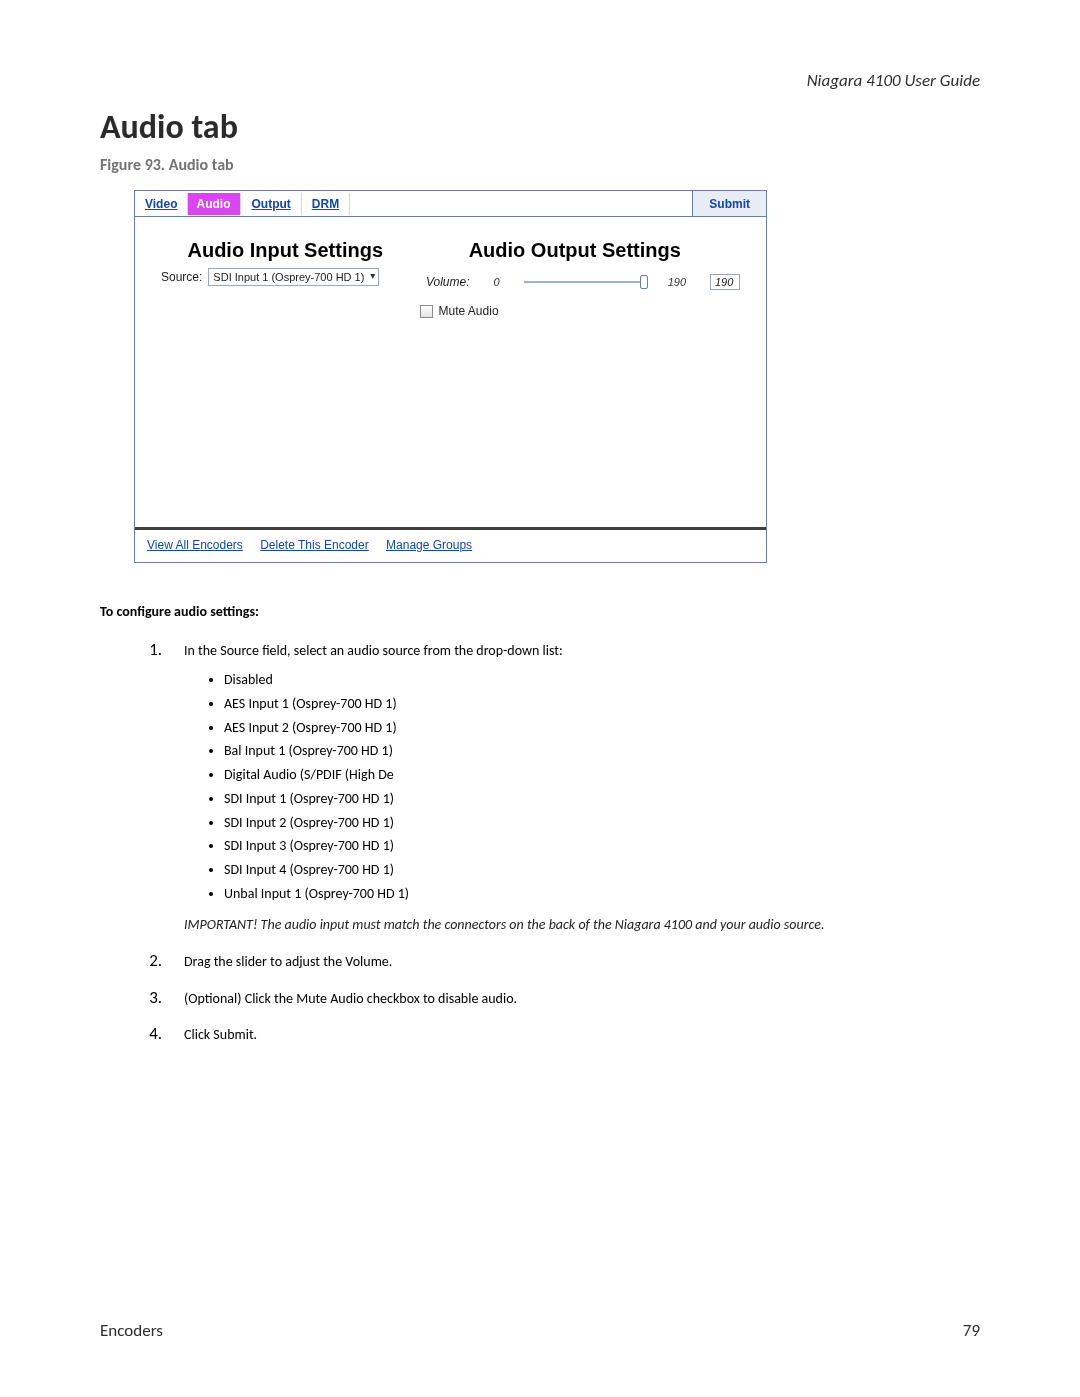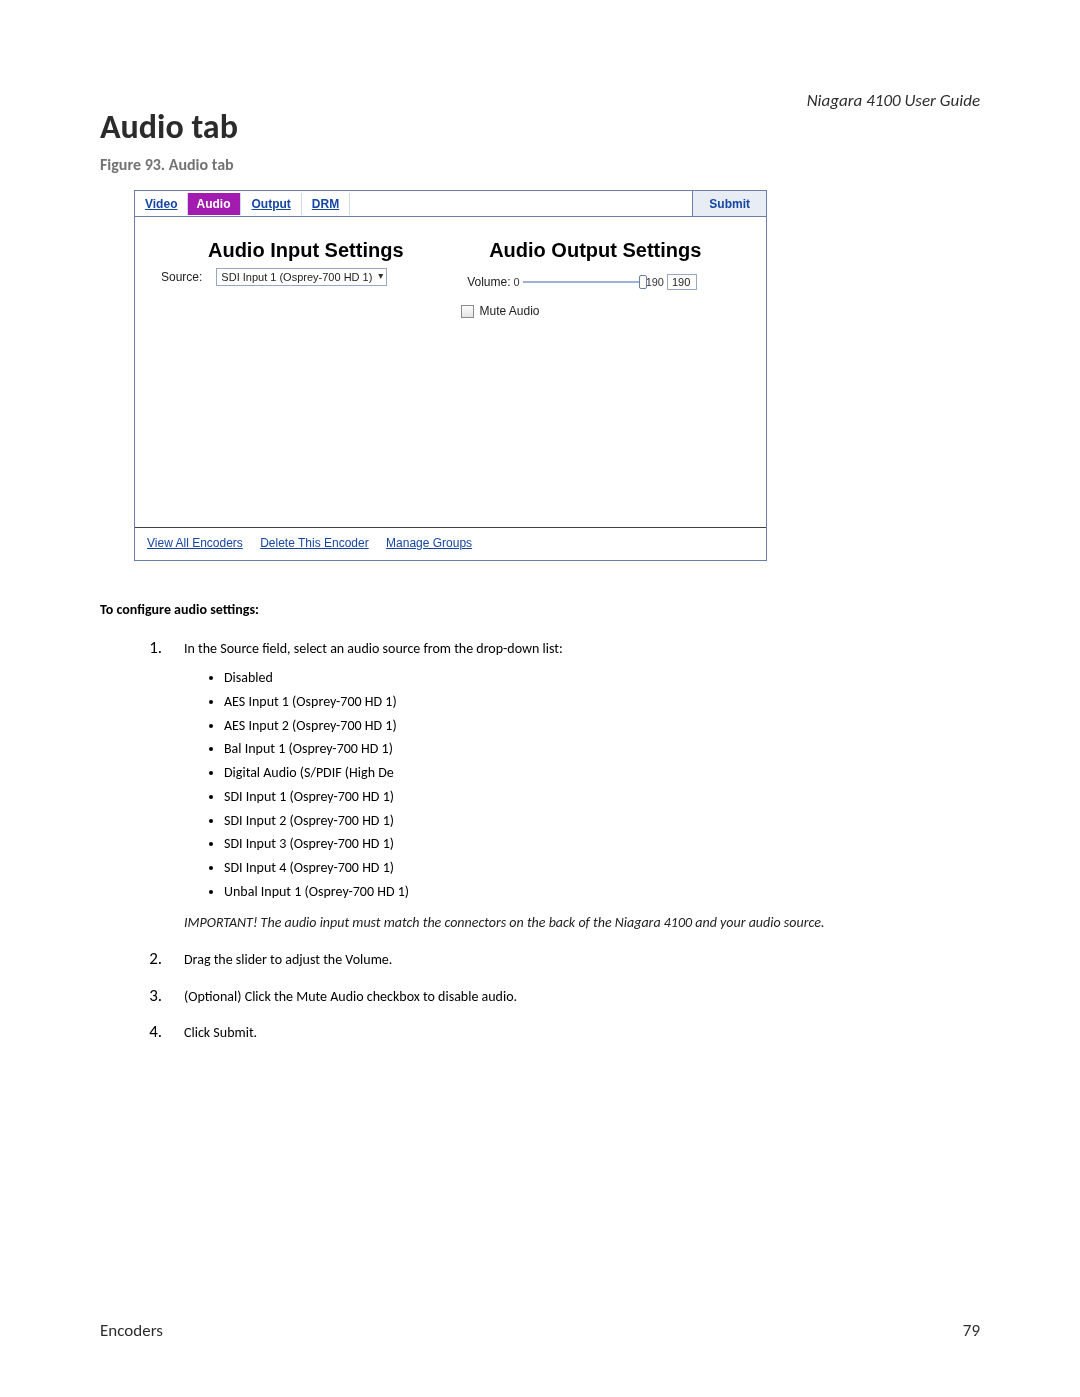"Niagara 4100 User Guide" .header-right { top: 90px -> 70px }
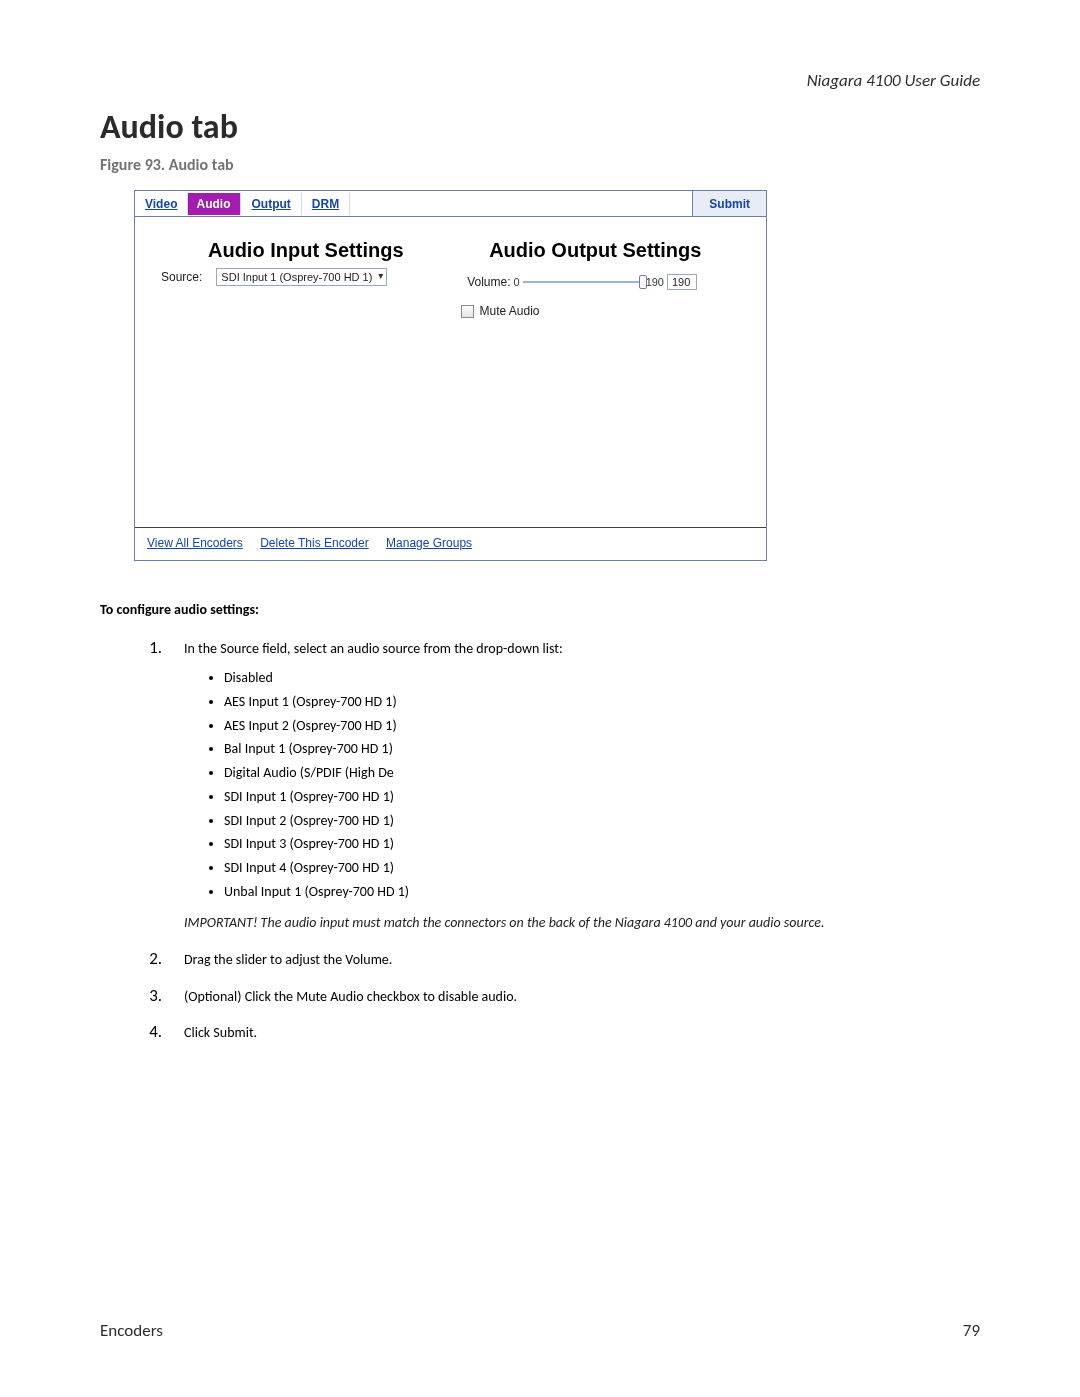"Audio" .tab.active { background: #a21caf -> #d946ef }
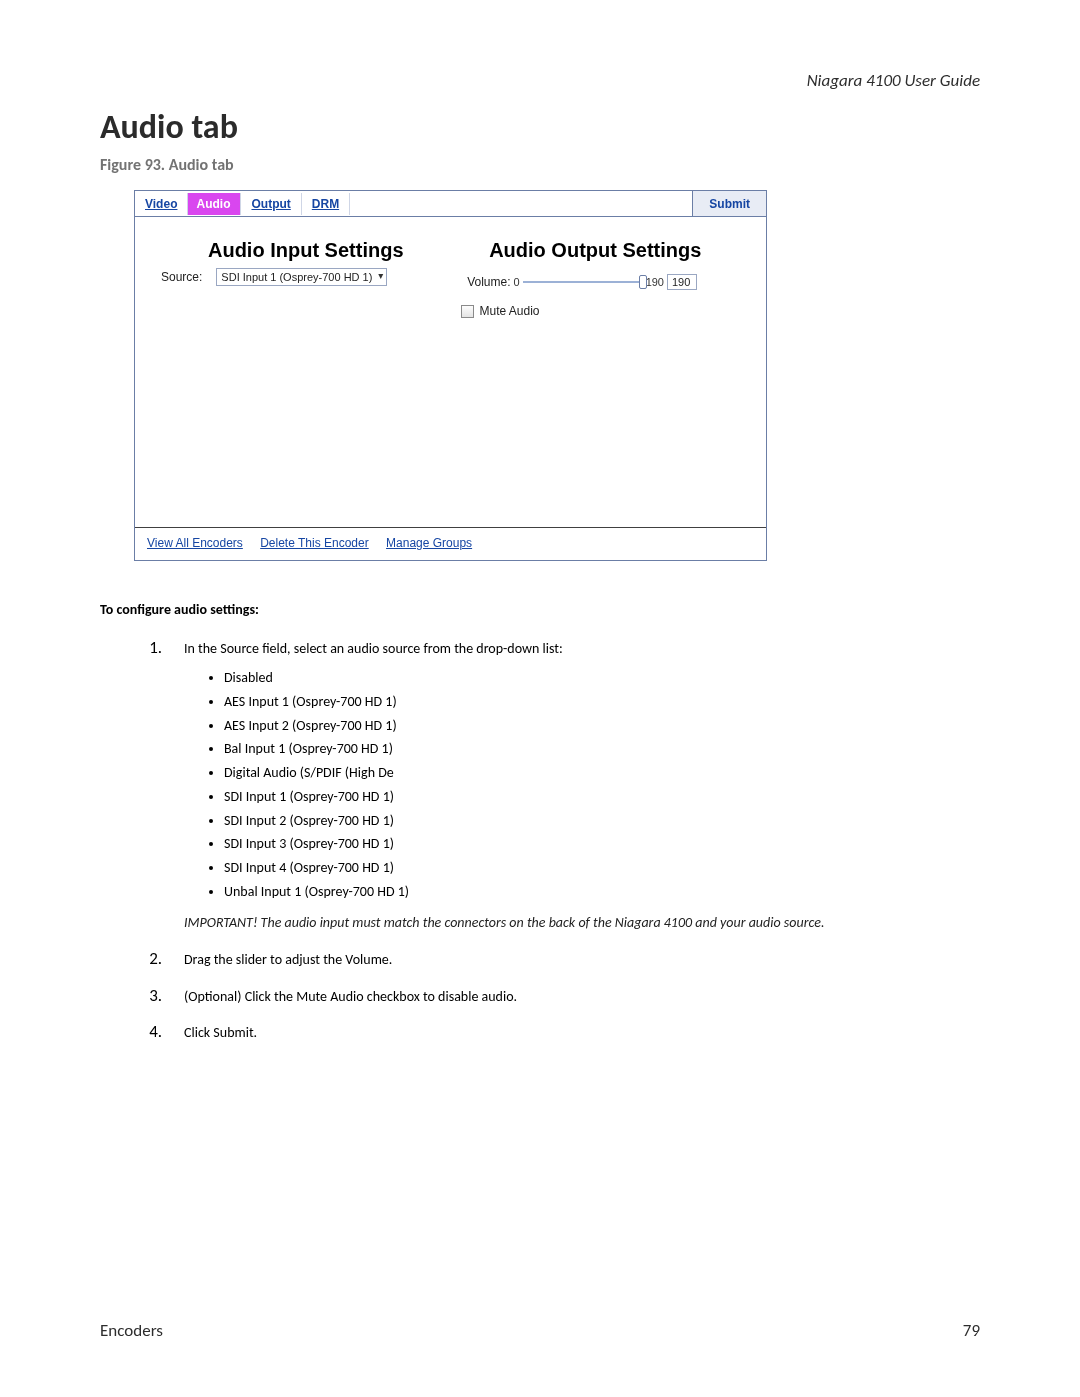"Source:" .srcrow { gap: 14px -> 6px }
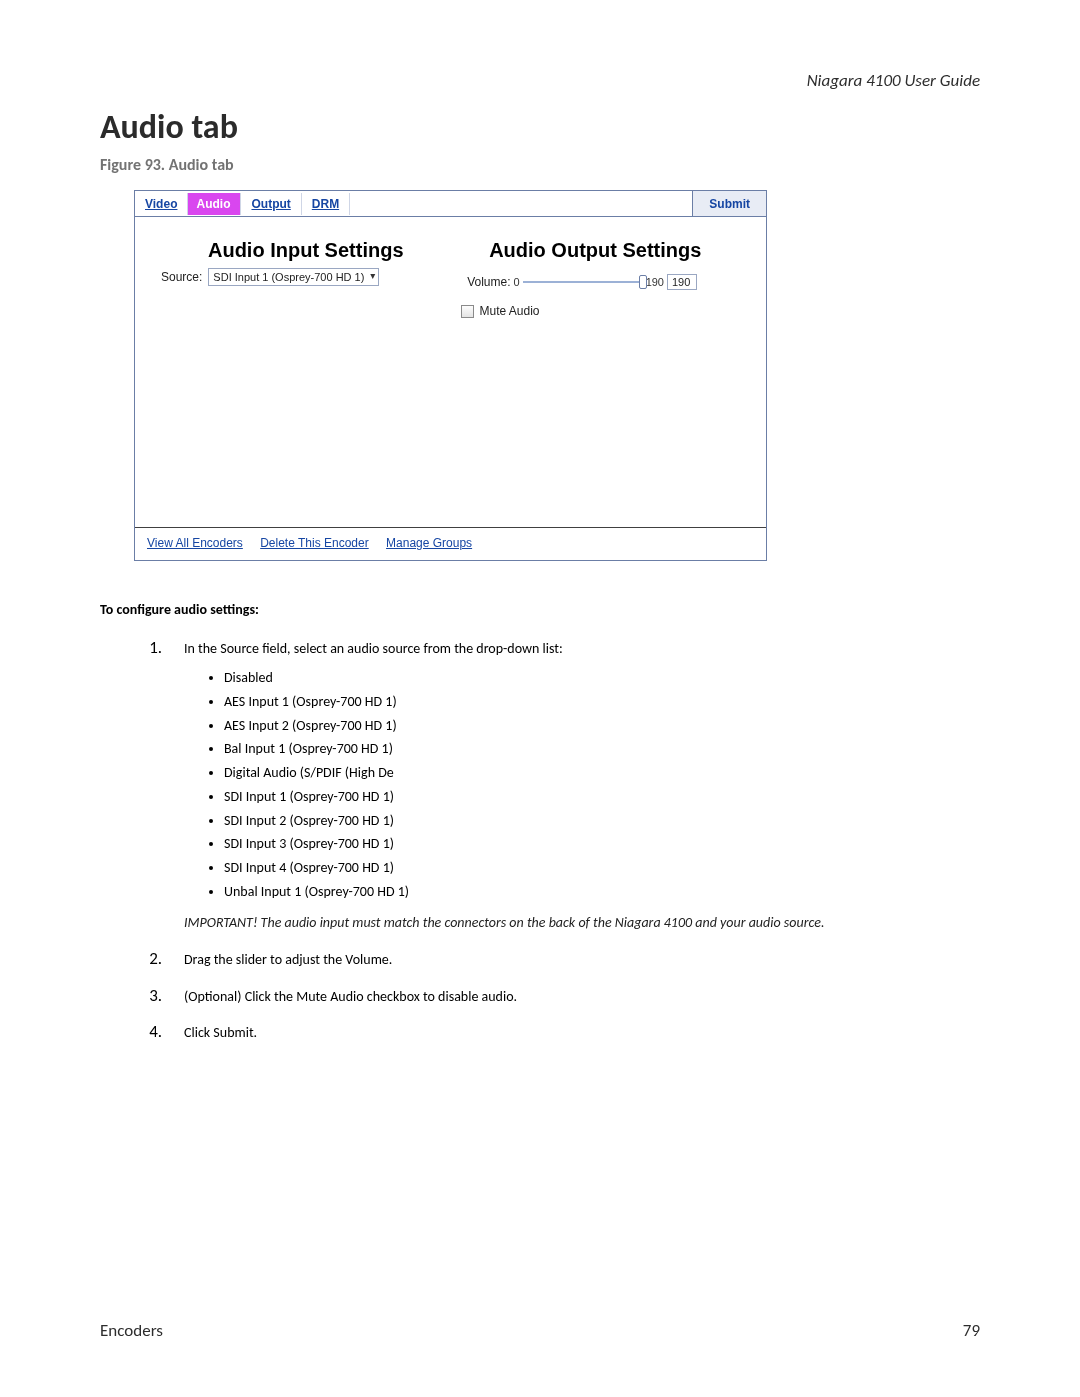"Volume:" .volrow { font-style: none -> italic; gap: 3px -> 24px }
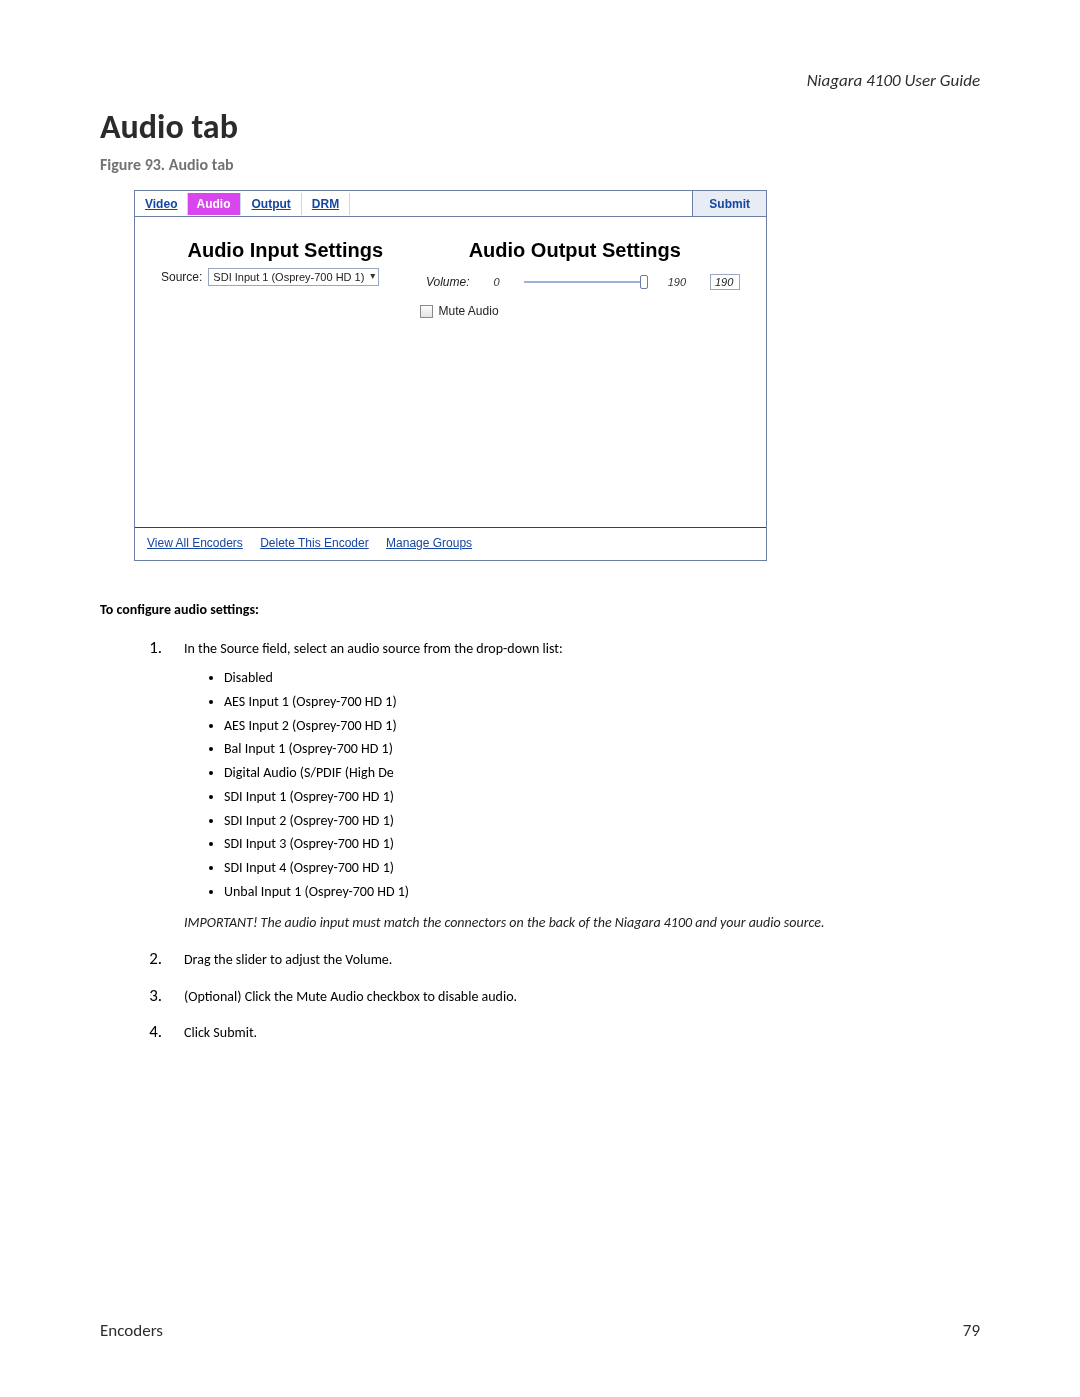"View All Encoders Delete This" .panel-footer { border-top: 1px solid #404040 -> 3px solid #404040 }
